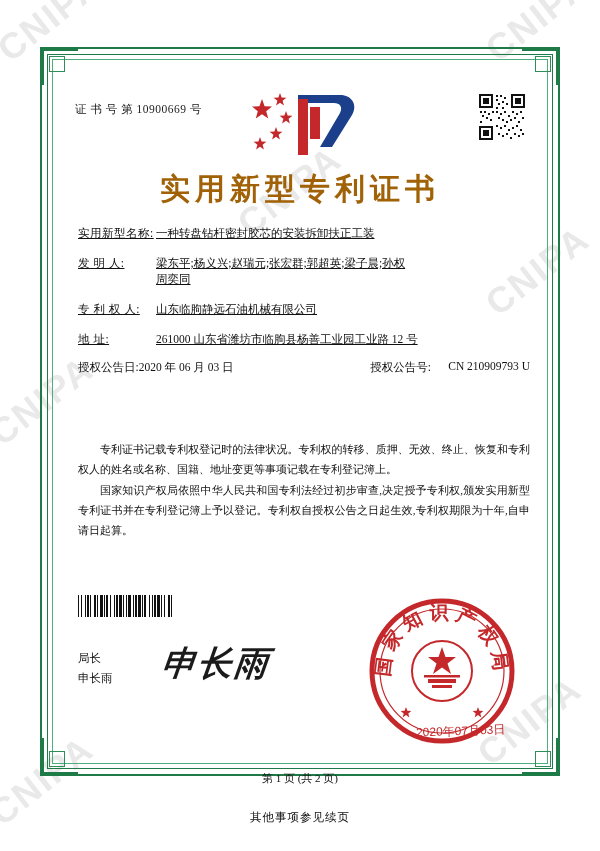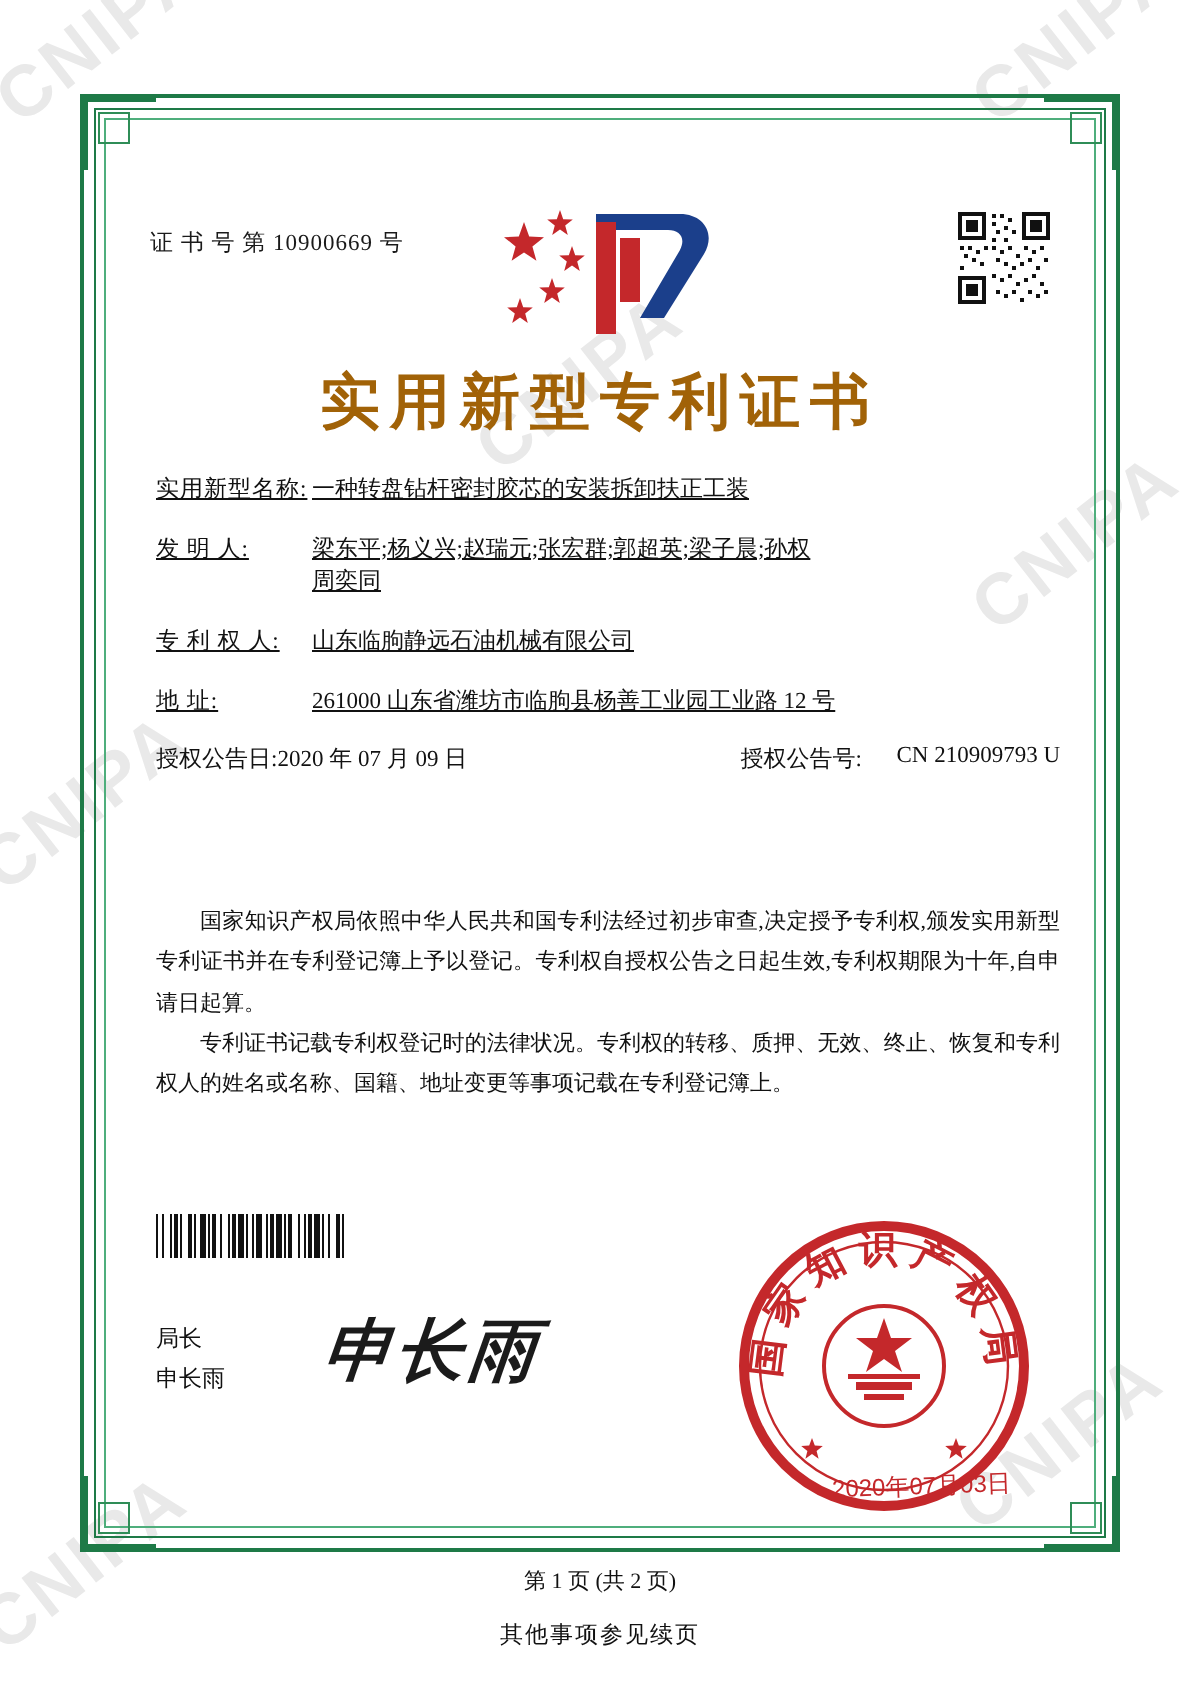"证 书 号 第 10900669" .content { margin-top: 12px -> none }
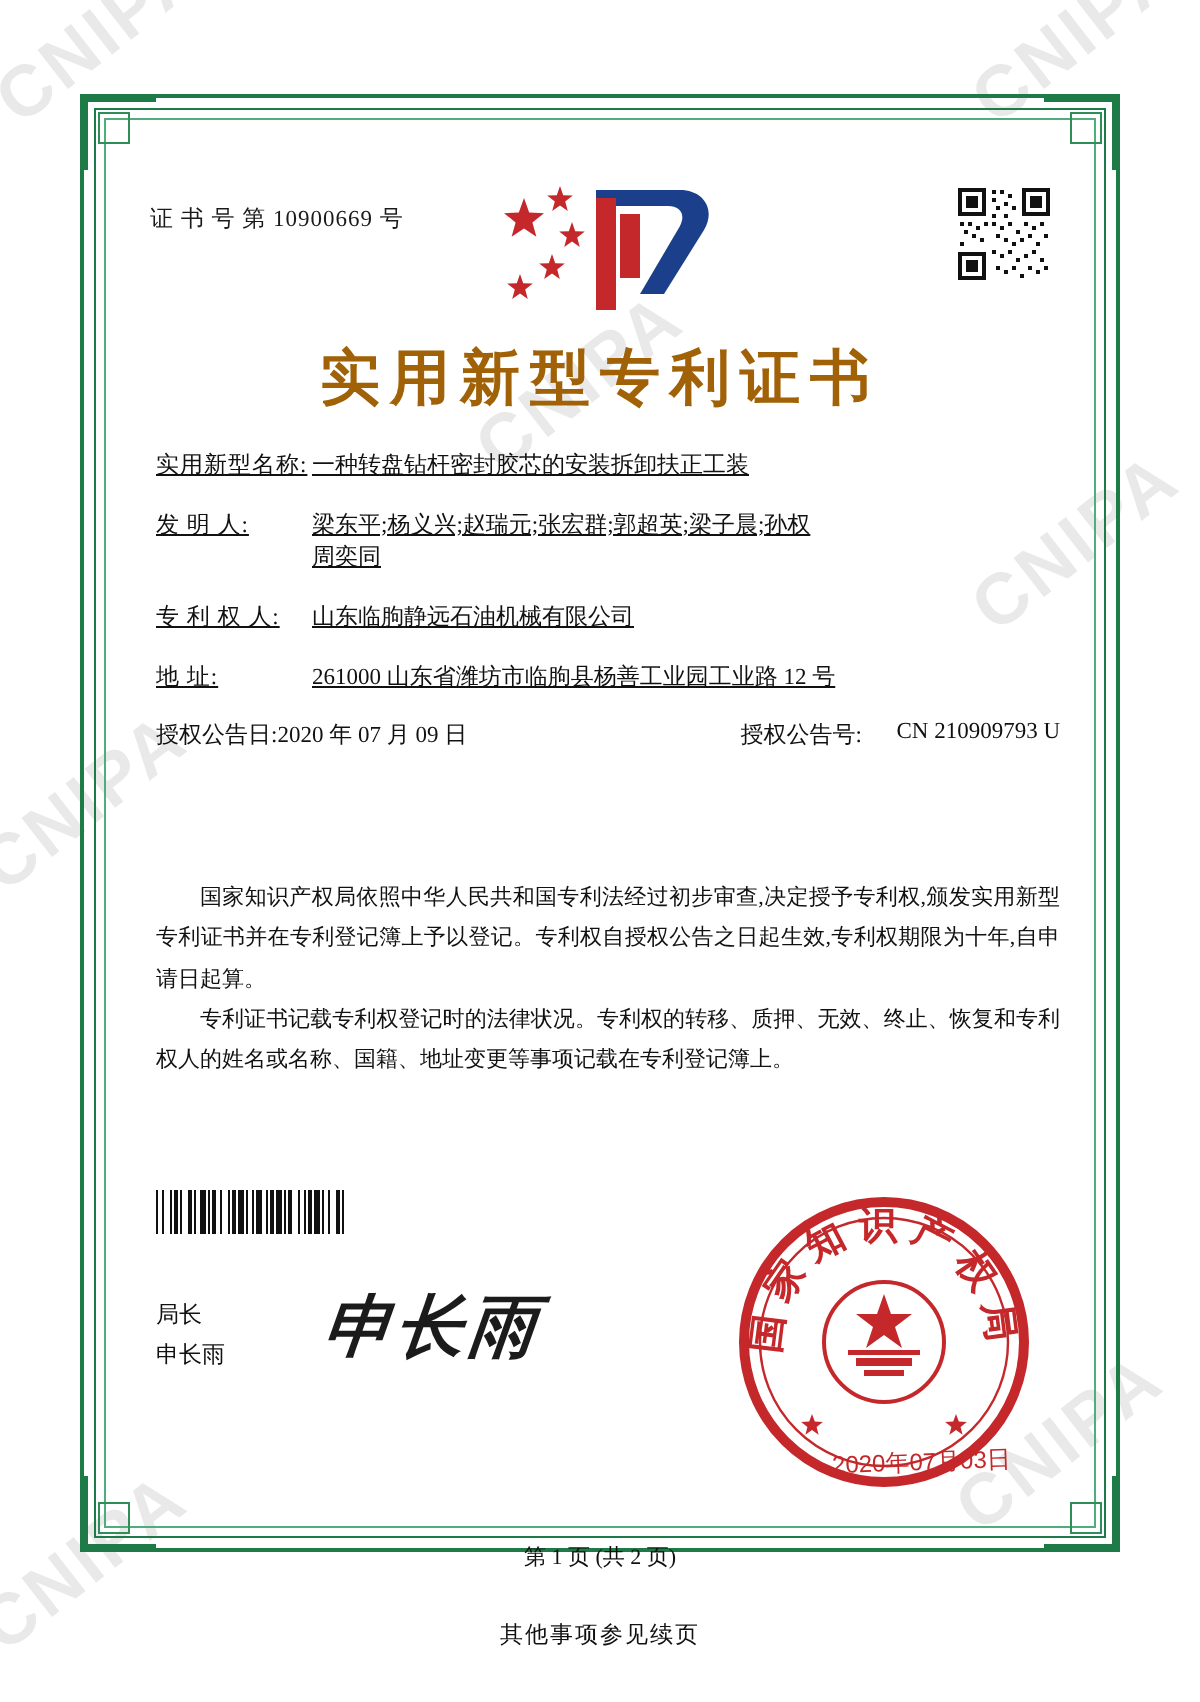"2020 年 07 月 09" div { text: 07 月 09 -> 06 月 03 }
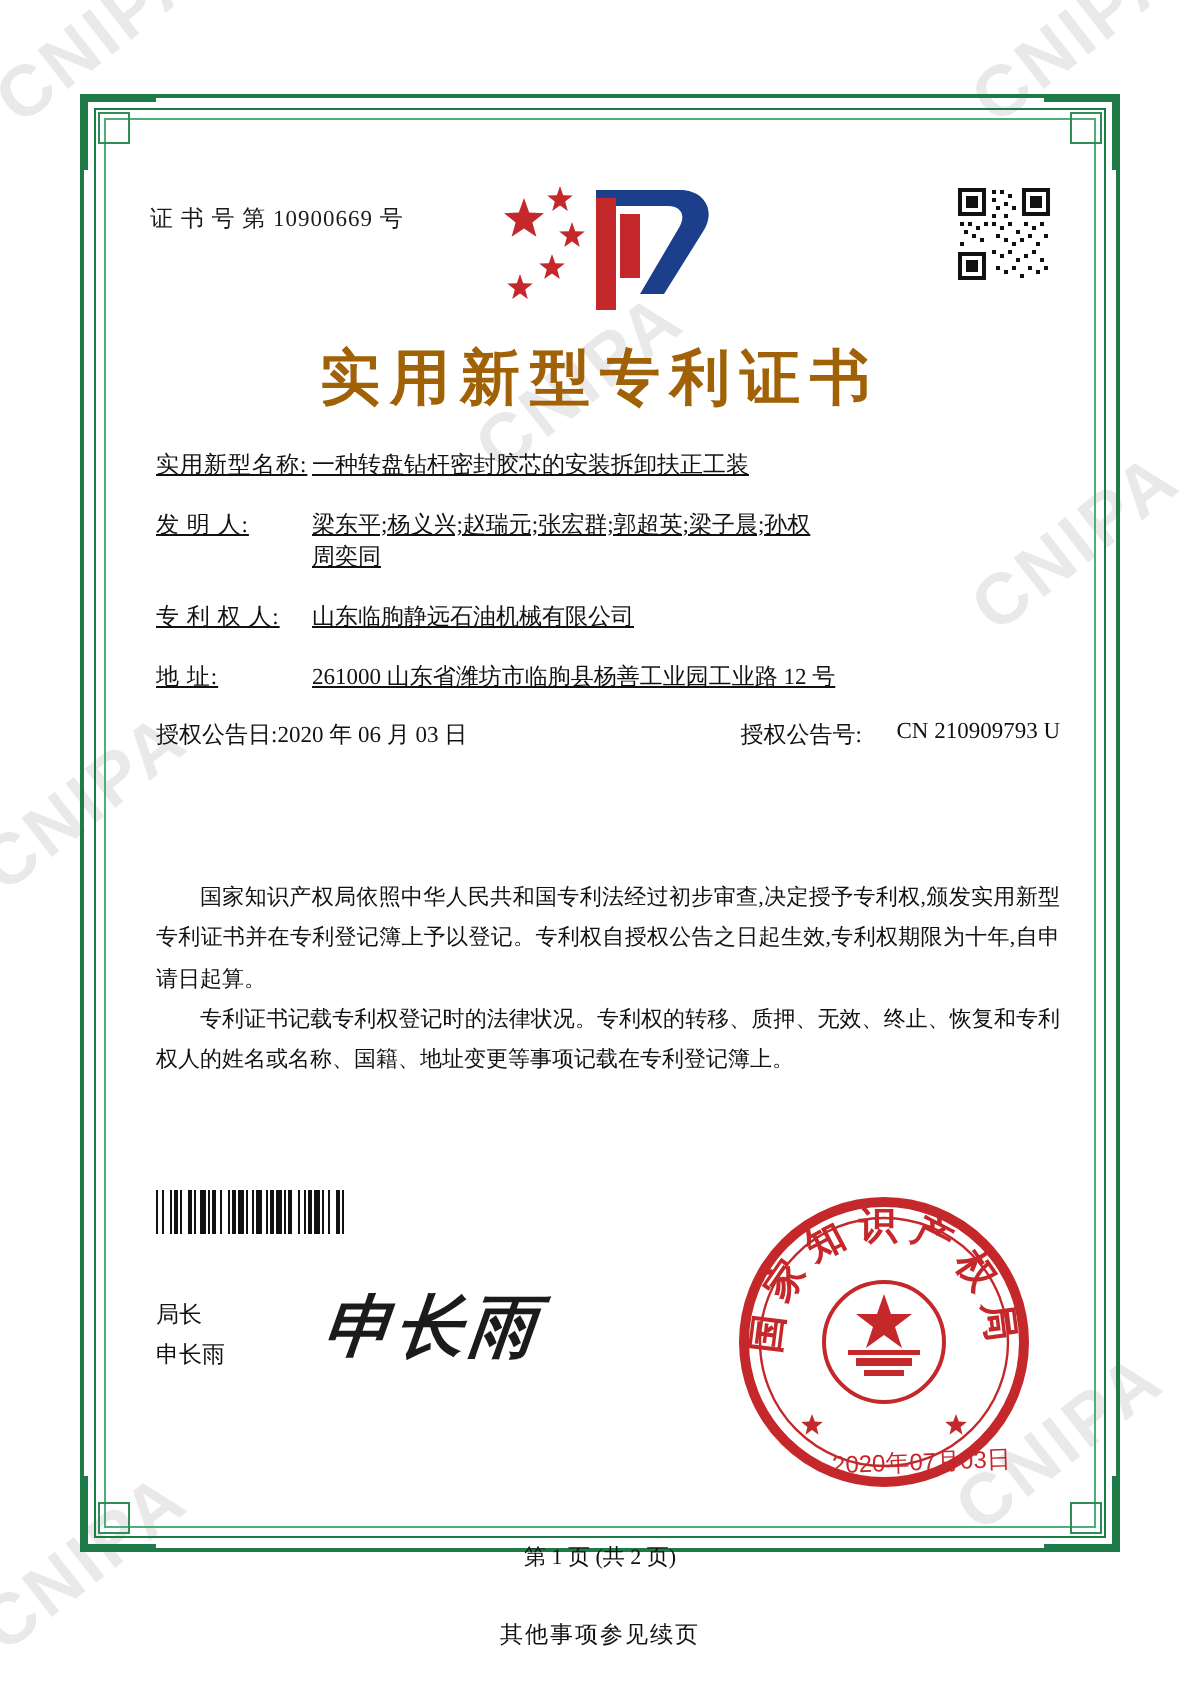"国家知识产权局依照中华人民共和国专利法经过初步审查,决定授予专利权,颁发实用新型" p { order: before "专利证书记载专利权登记时的法律状况。专利权的转移、质押、无效、终止、恢复和专利权" -> after "专利证书记载专利权登记时的法律状况。专利权的转移、质押、无效、终止、恢复和专利权" }
